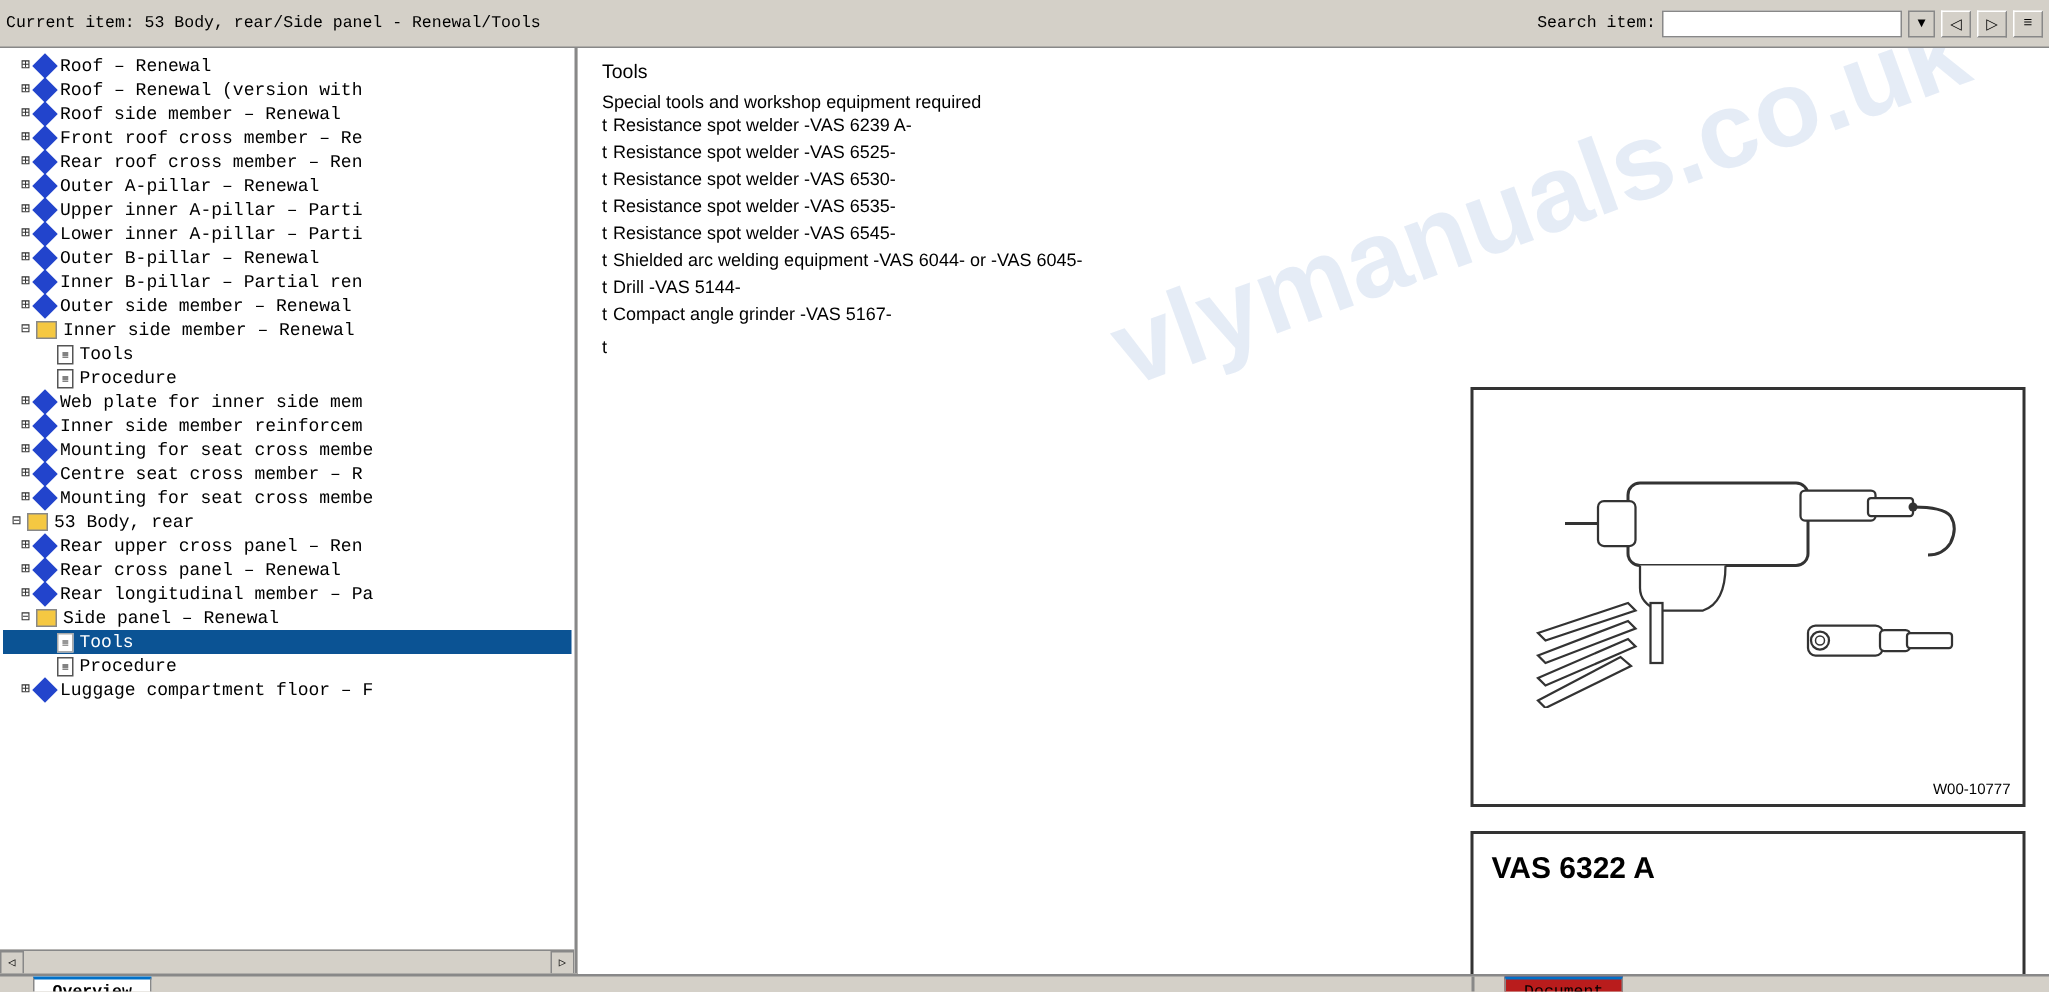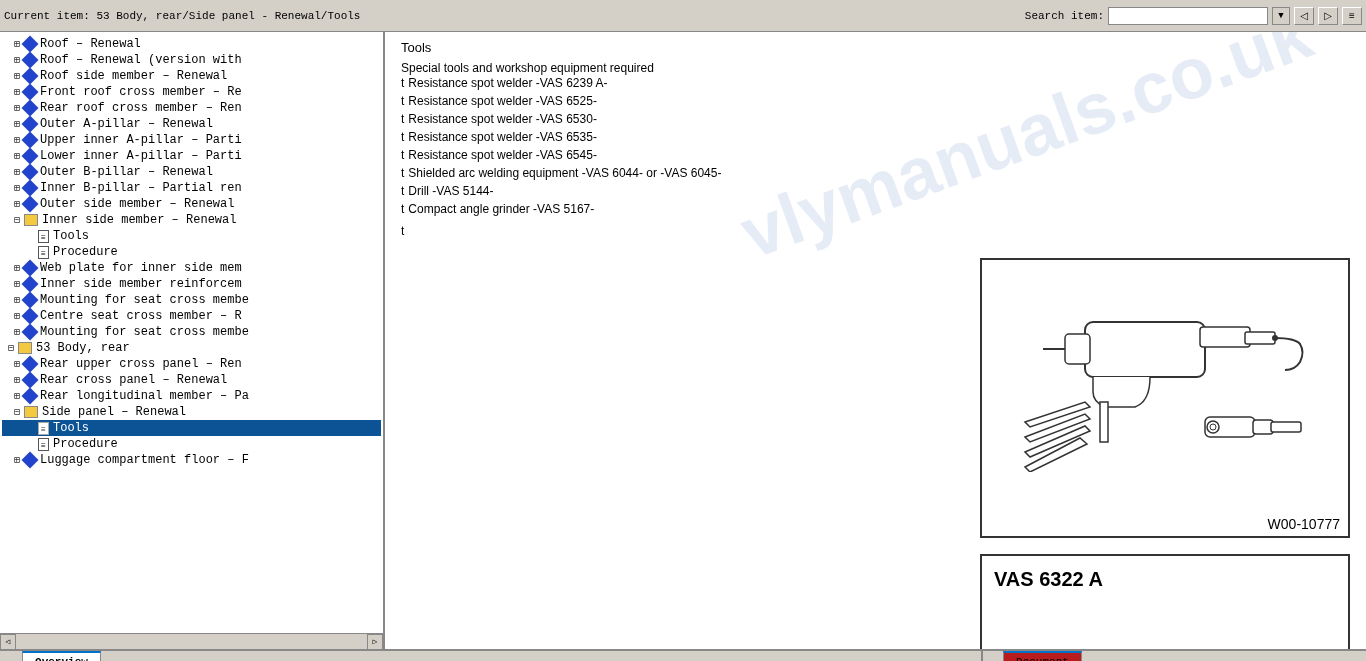"W00-10777" .vas-ref { font-size: 14px -> 10px }
